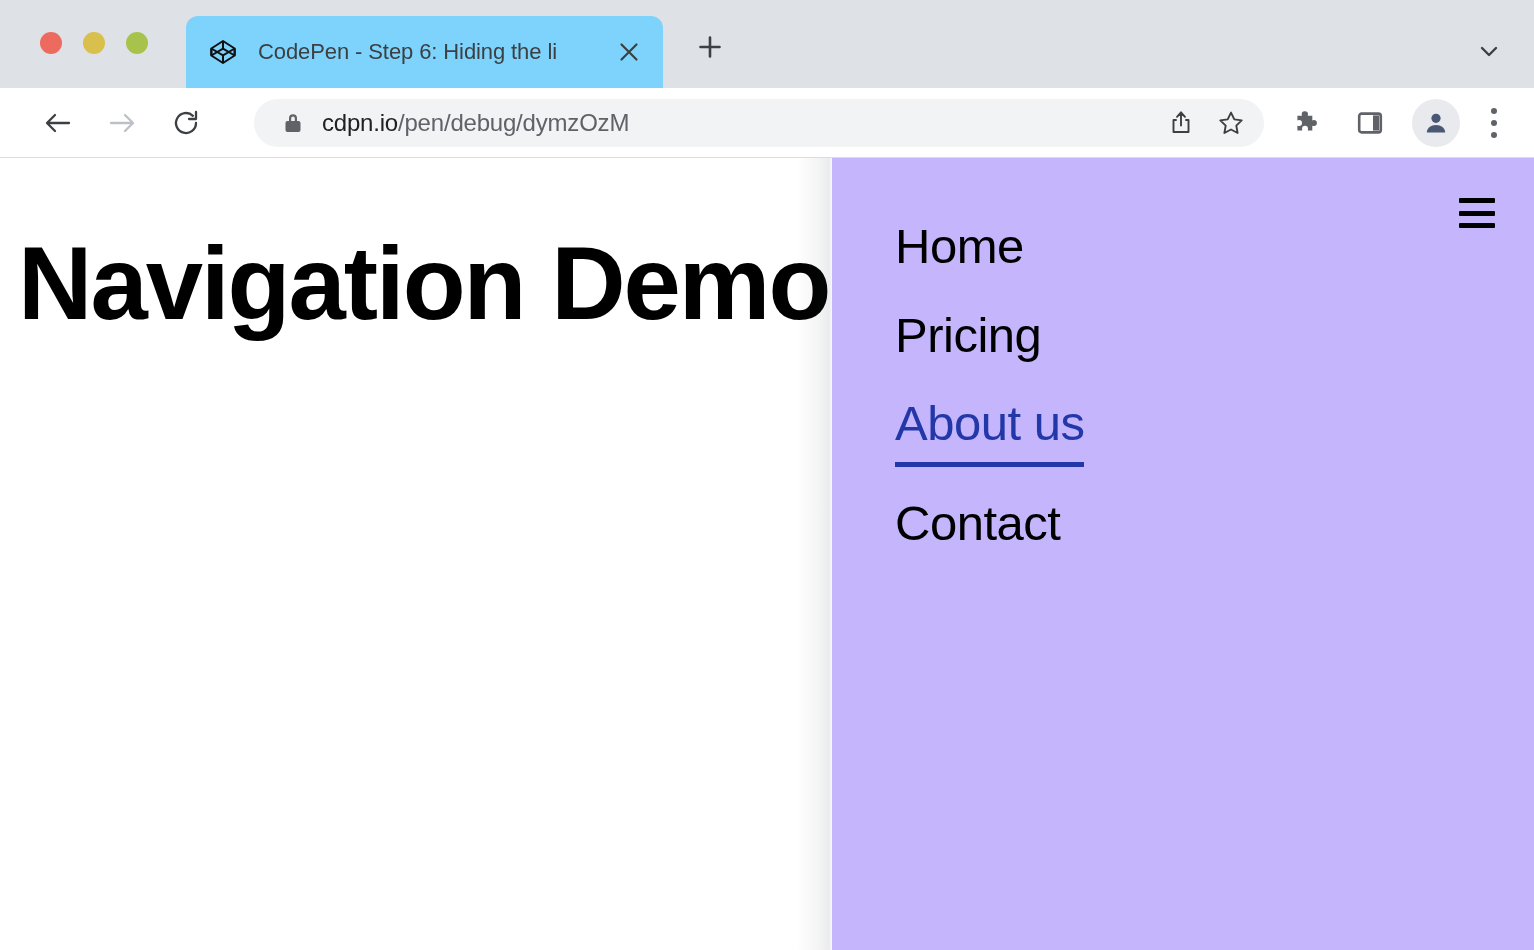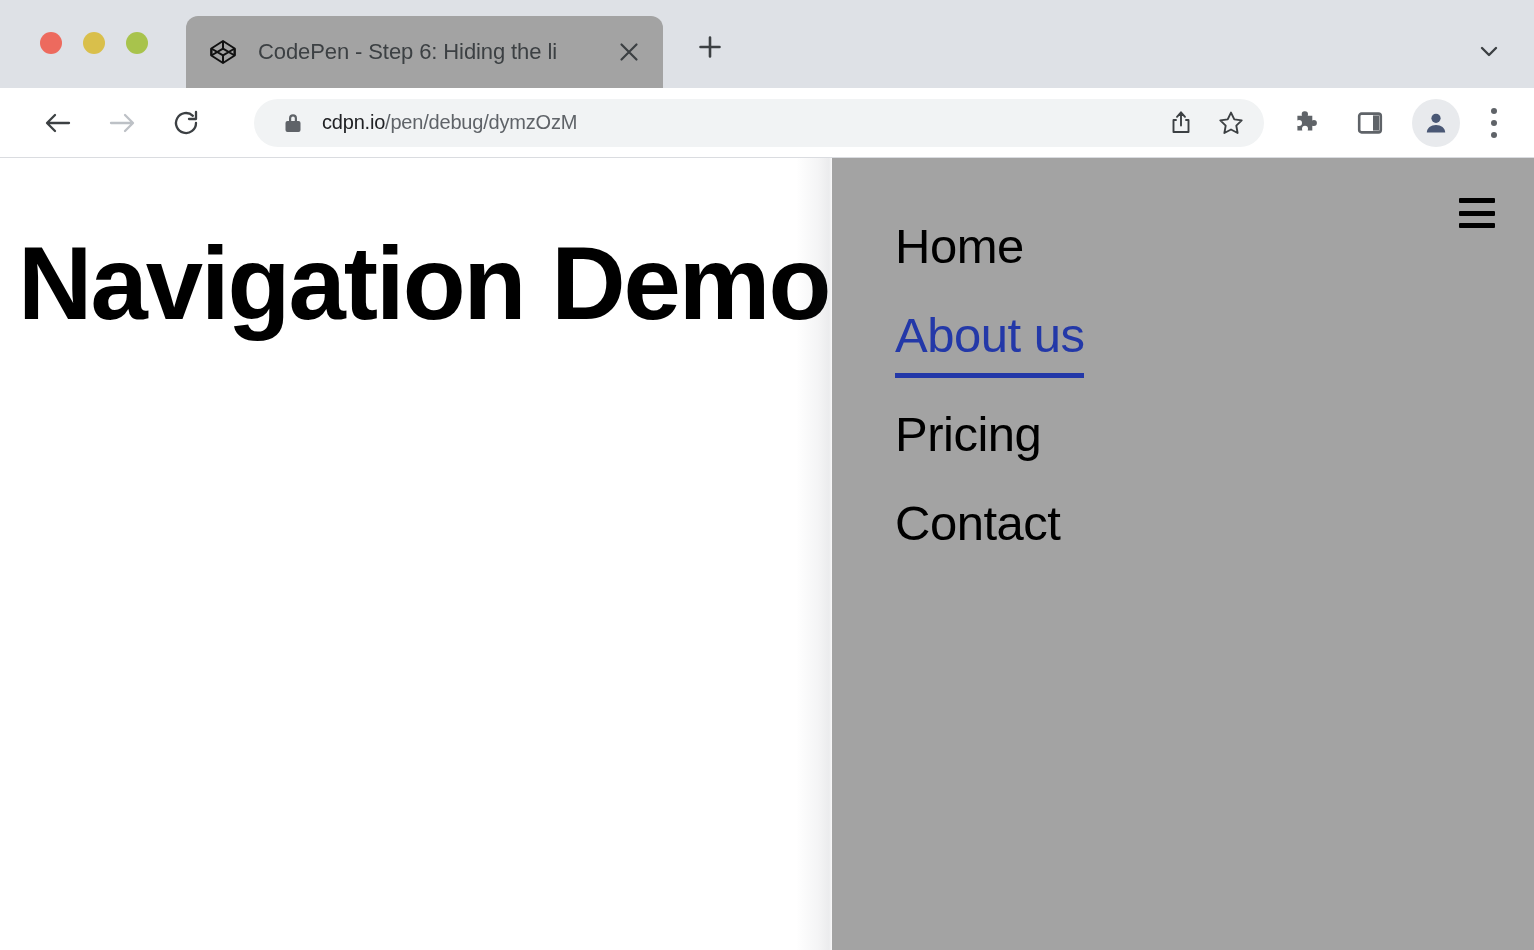"CodePen - Step 6: Hiding" .tab { background: #a3a3a3 -> #7dd3fc }
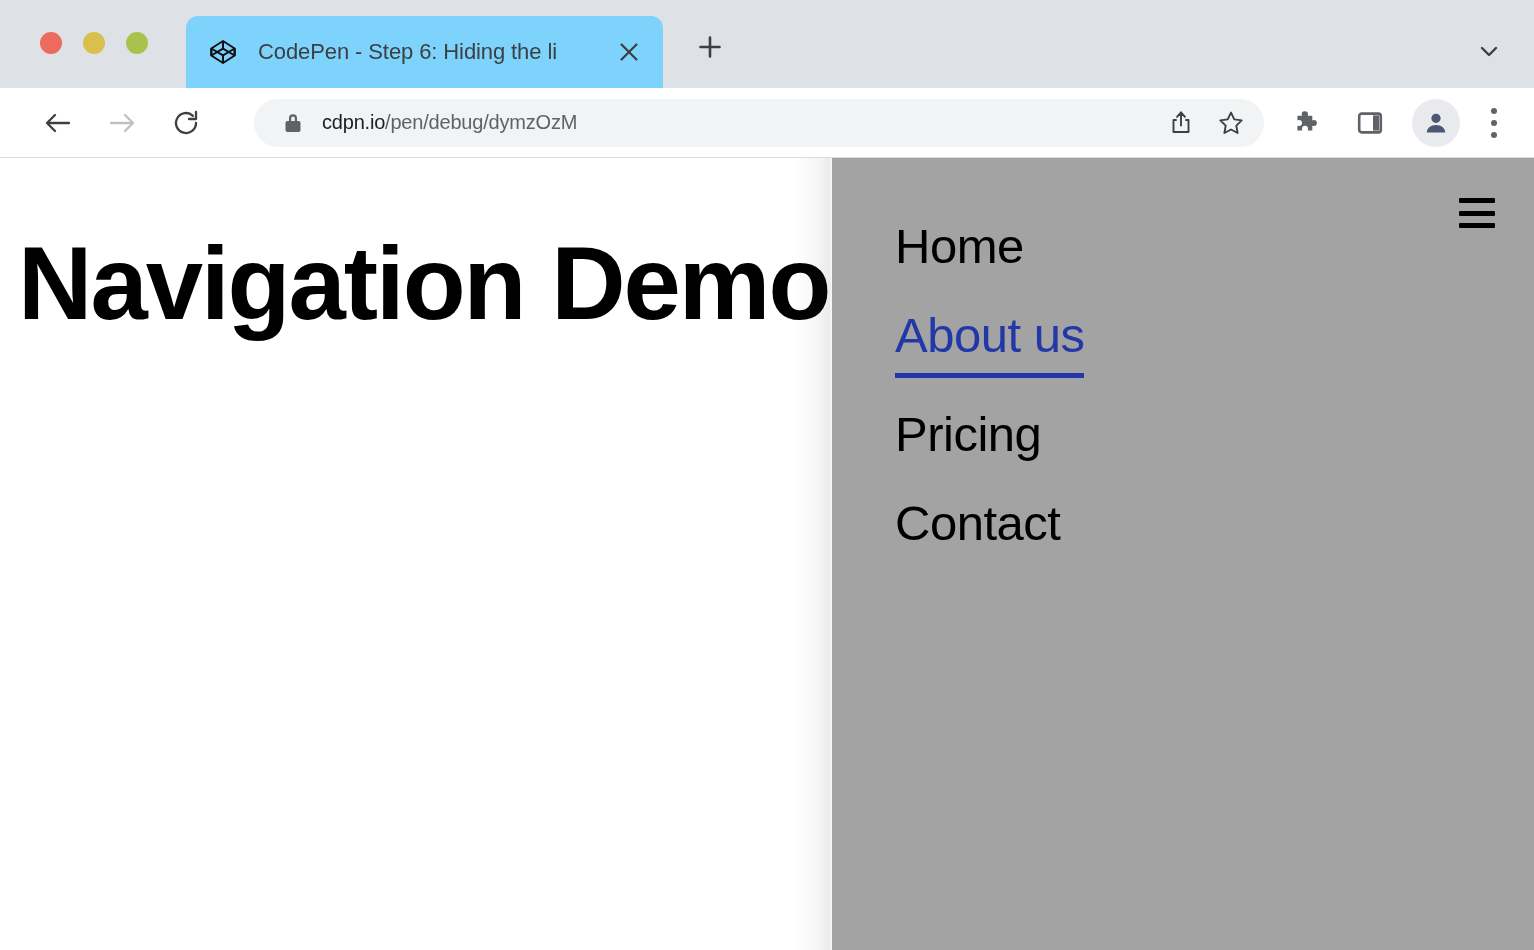"cdpn.io/pen/debug/dymzOzM" .url { font-size: 20px -> 24px }
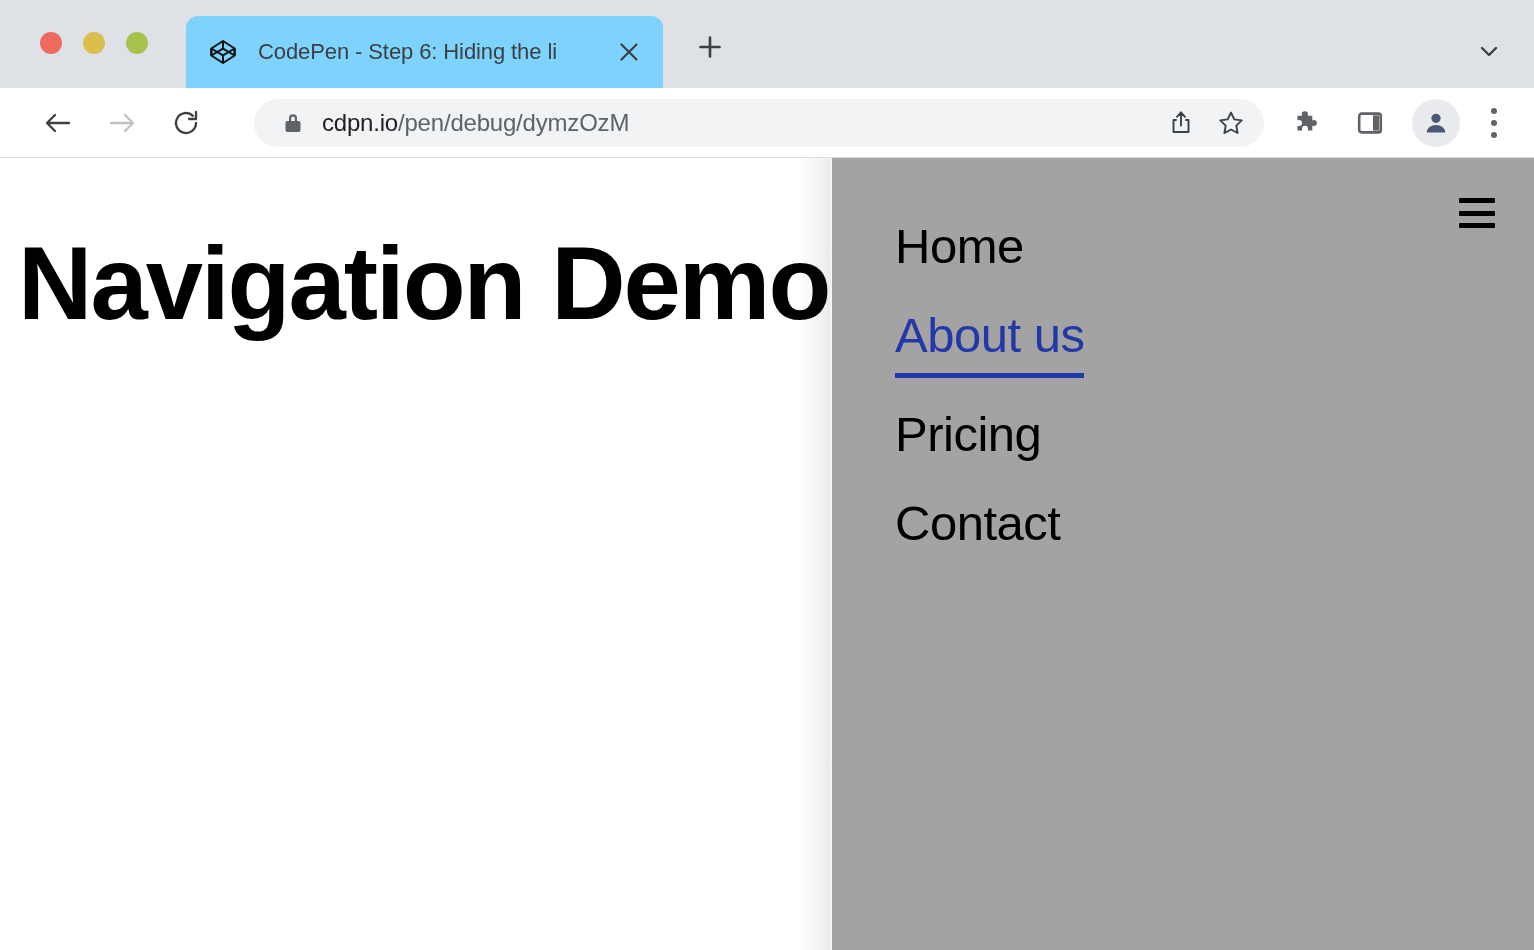"Home" .nav-panel { background: #a3a3a3 -> #c4b5fd }
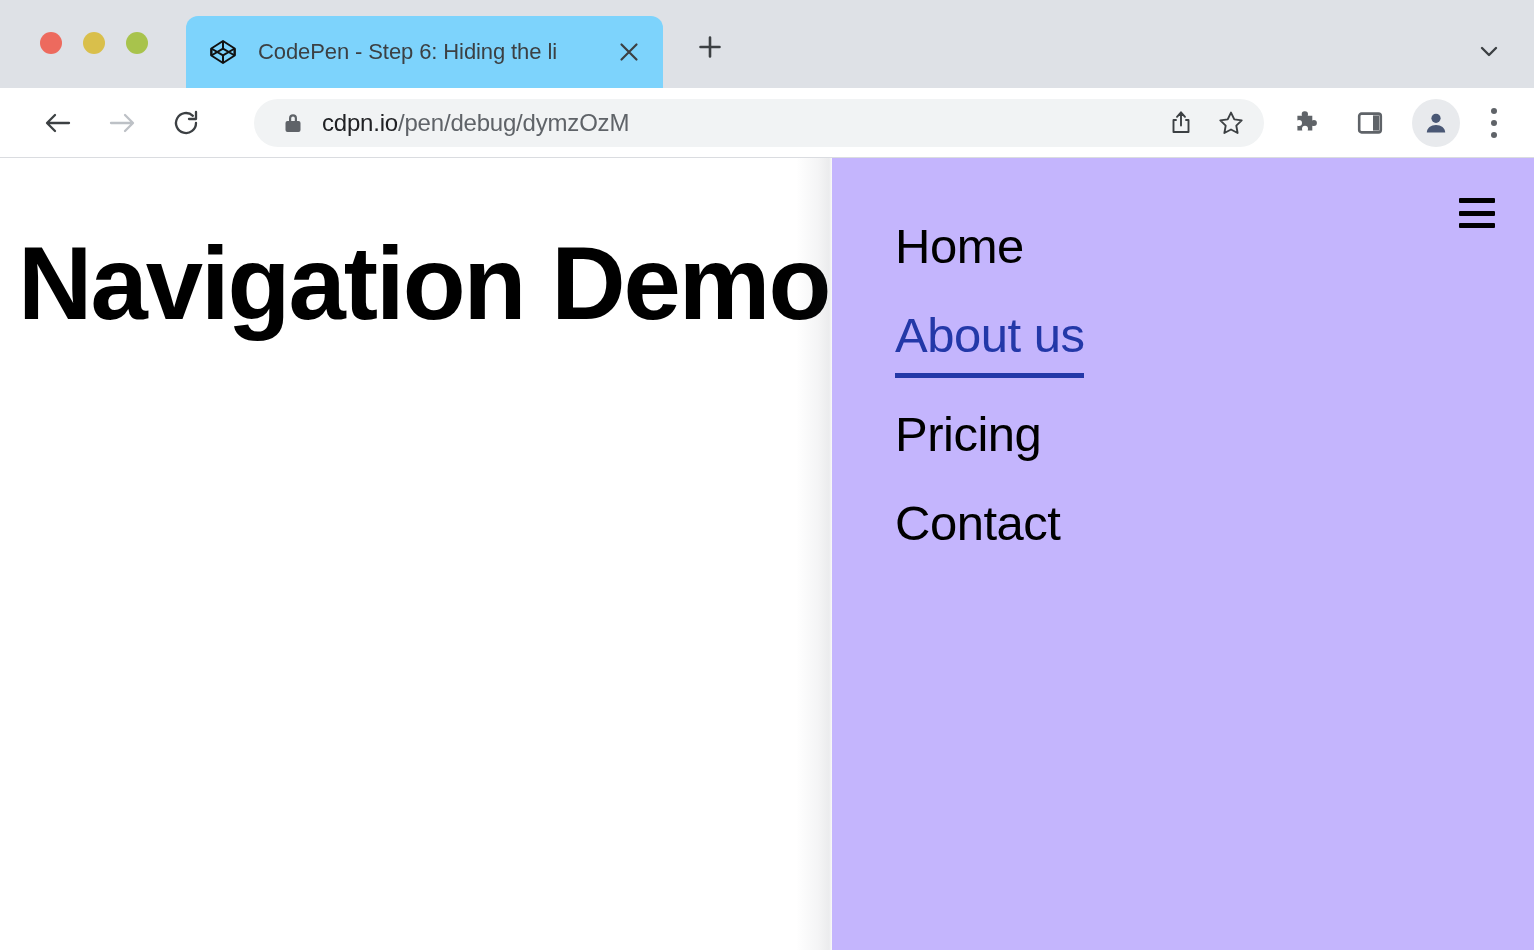"About us" li.nav-item { order: before "Pricing" -> after "Pricing" }
